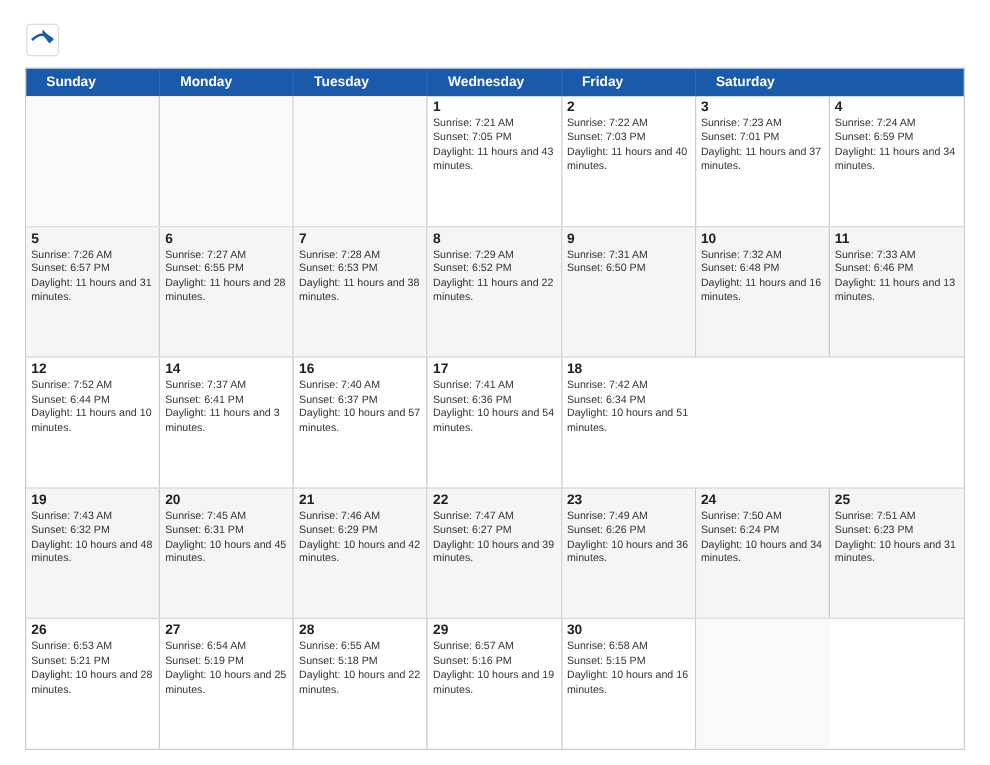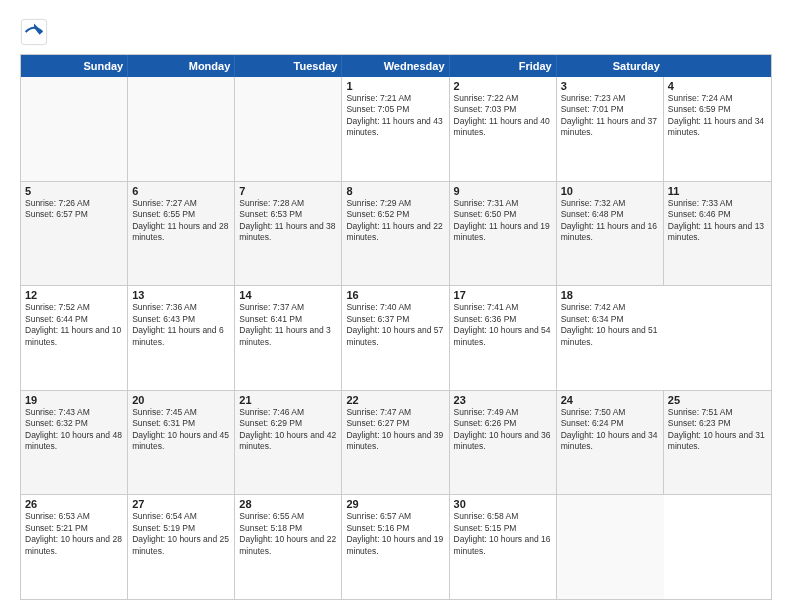"Sunday" .cal-header-cell { padding: 5px 4px -> 5px 16px; text-align: right -> left }
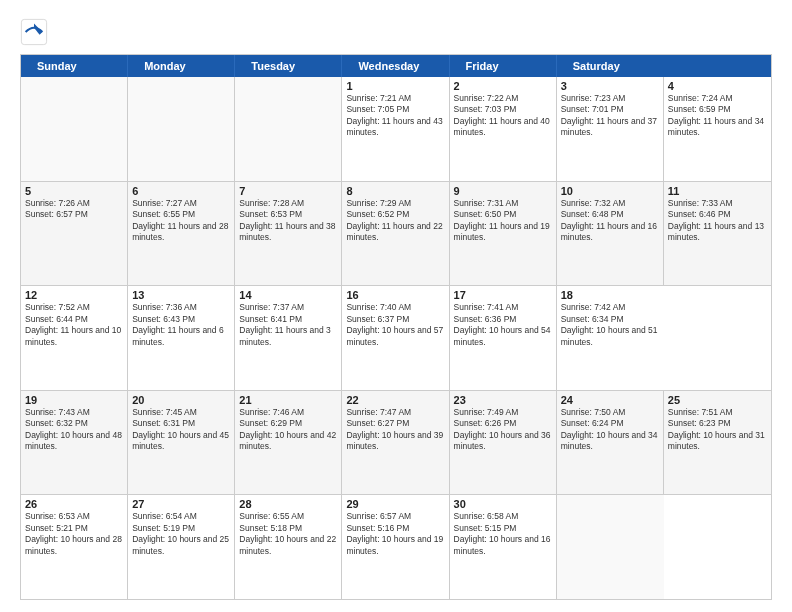"Daylight: 11 hours and 31" div.cell-text { html: none -> <div>Daylight: 11 hours and 31 minutes.</div> }
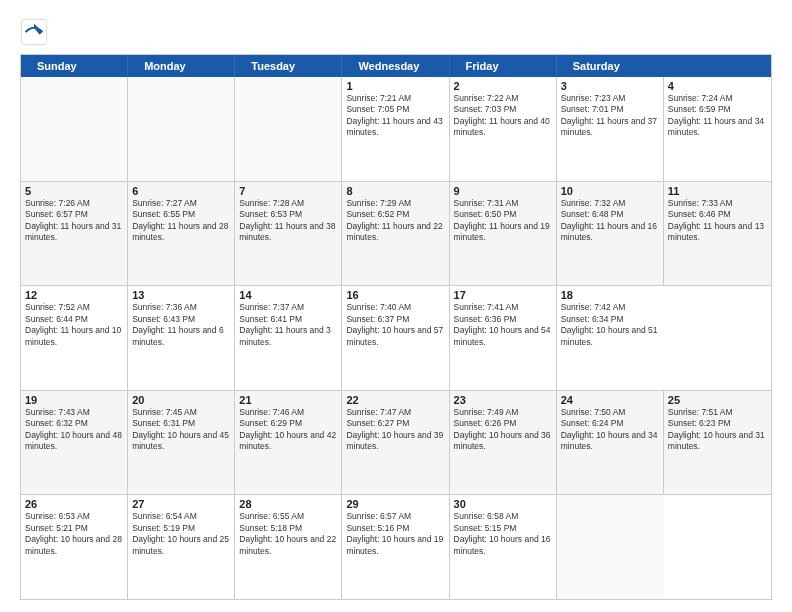"Daylight: 11 hours and 19" div.cell-text { html: <div>Daylight: 11 hours and 19 minutes.</div> -> none }
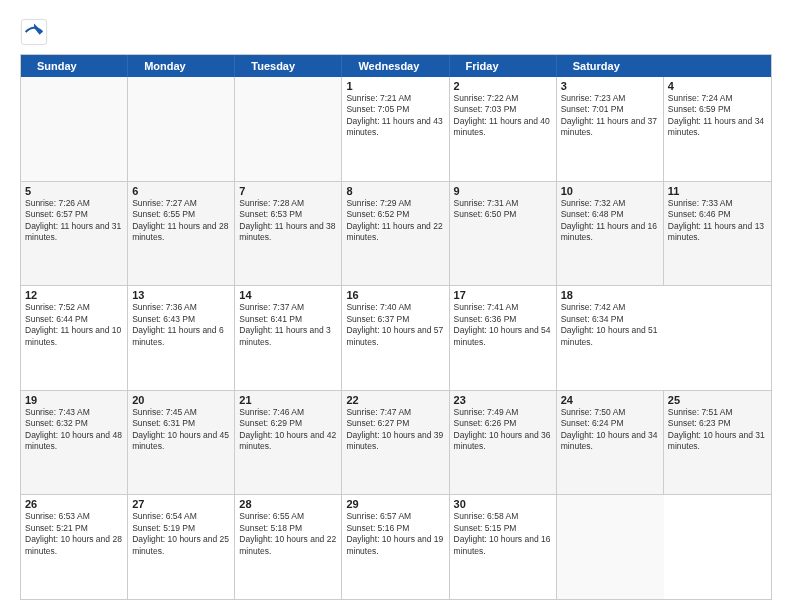"13" div.cal-cell { html: <div> <span>13</span> <div>Sunrise: 7:36 AM</div> <div>Sunset: 6:43 PM</div> <div>Daylight: 11 hours and 6 minutes.</div> </div> -> none }
